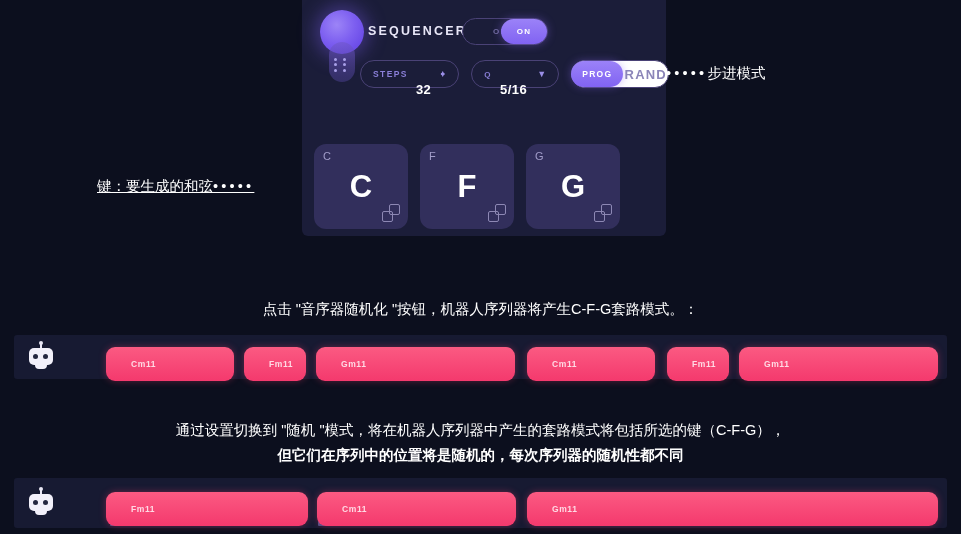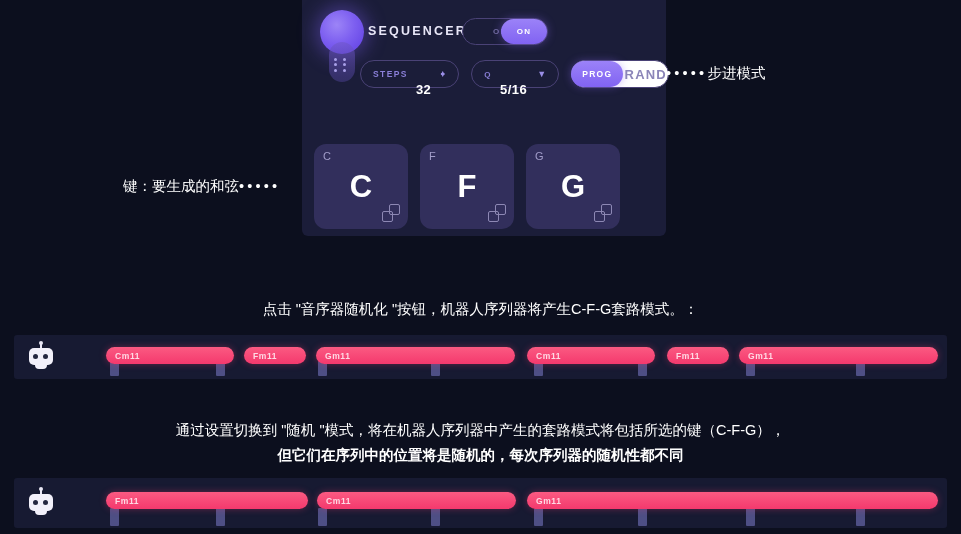"键：要生成的和弦•••••" .anno-left { left: 123px -> 97px; text-decoration: none -> underline }
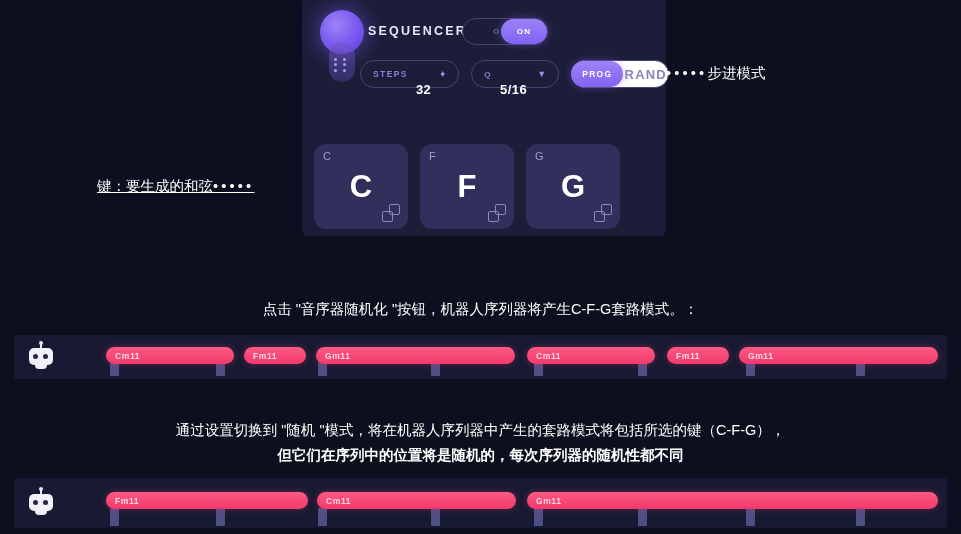"Cm11" .chord { height: 17px -> 34px; padding-left: 9px -> 25px }
